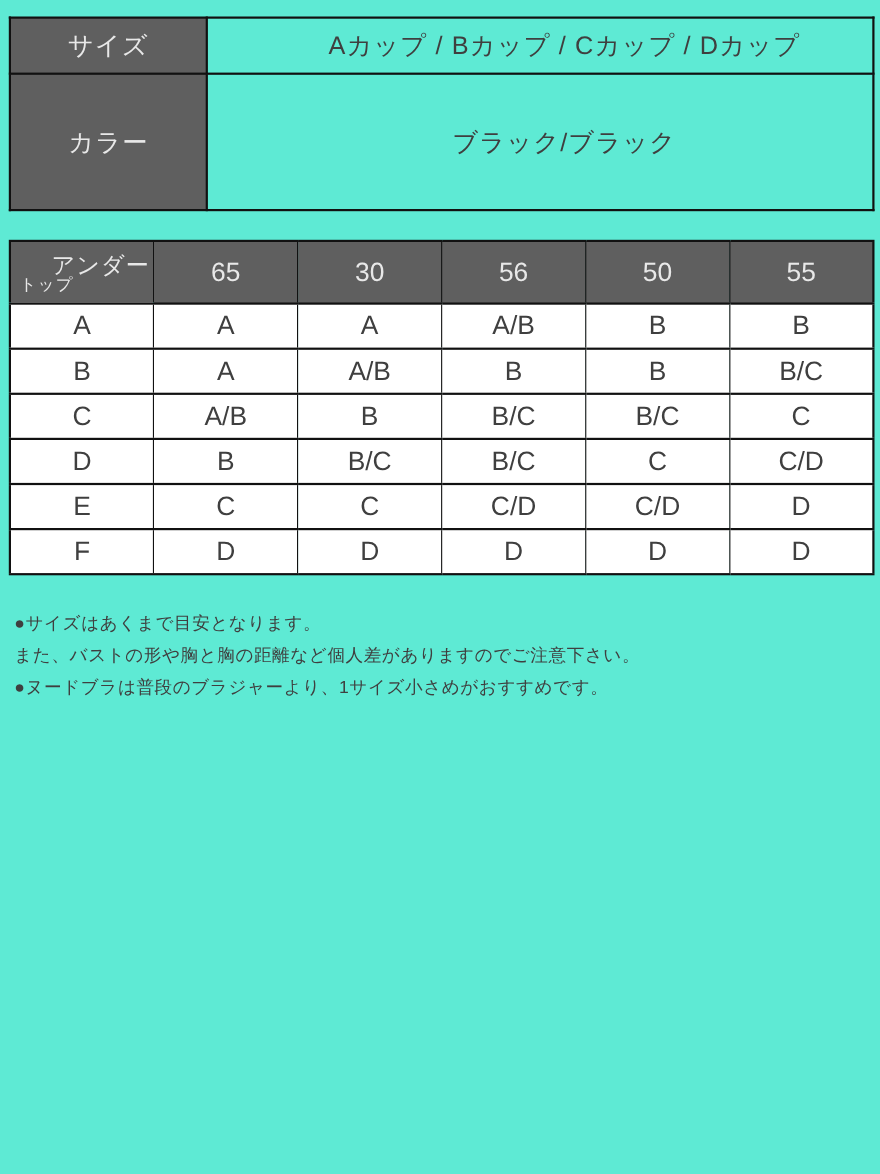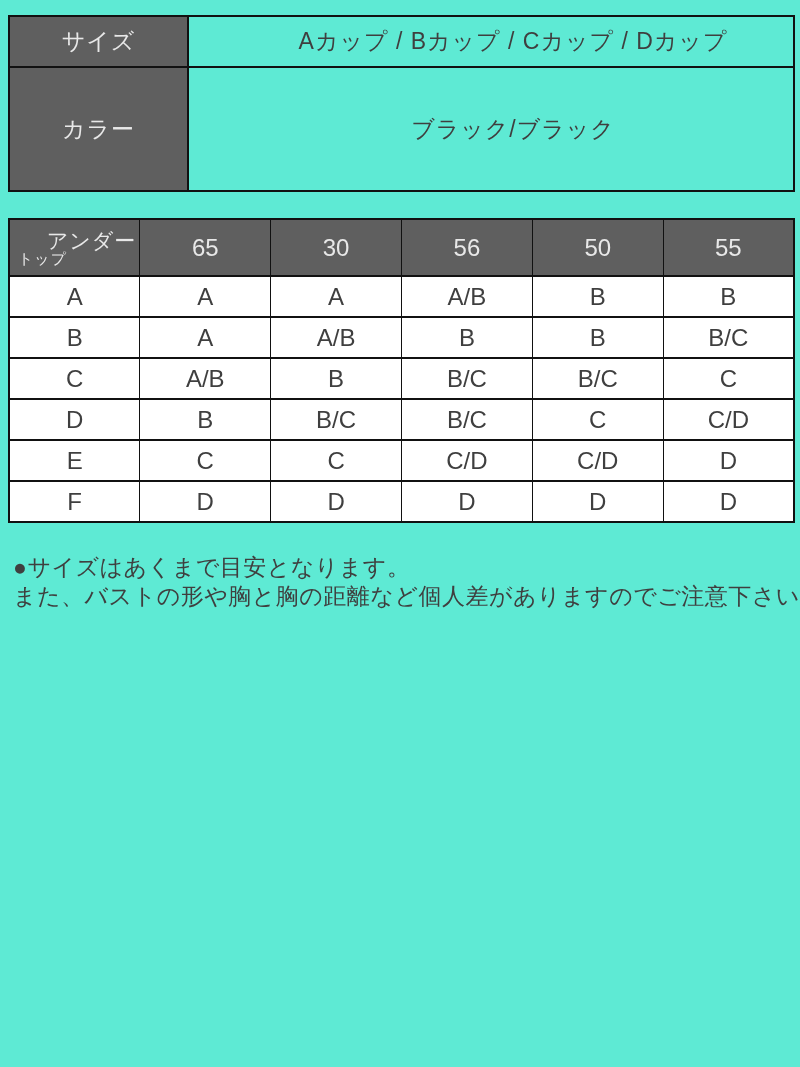"●サイズはあくまで目安となります。" .notes { font-size: 23px -> 16px }
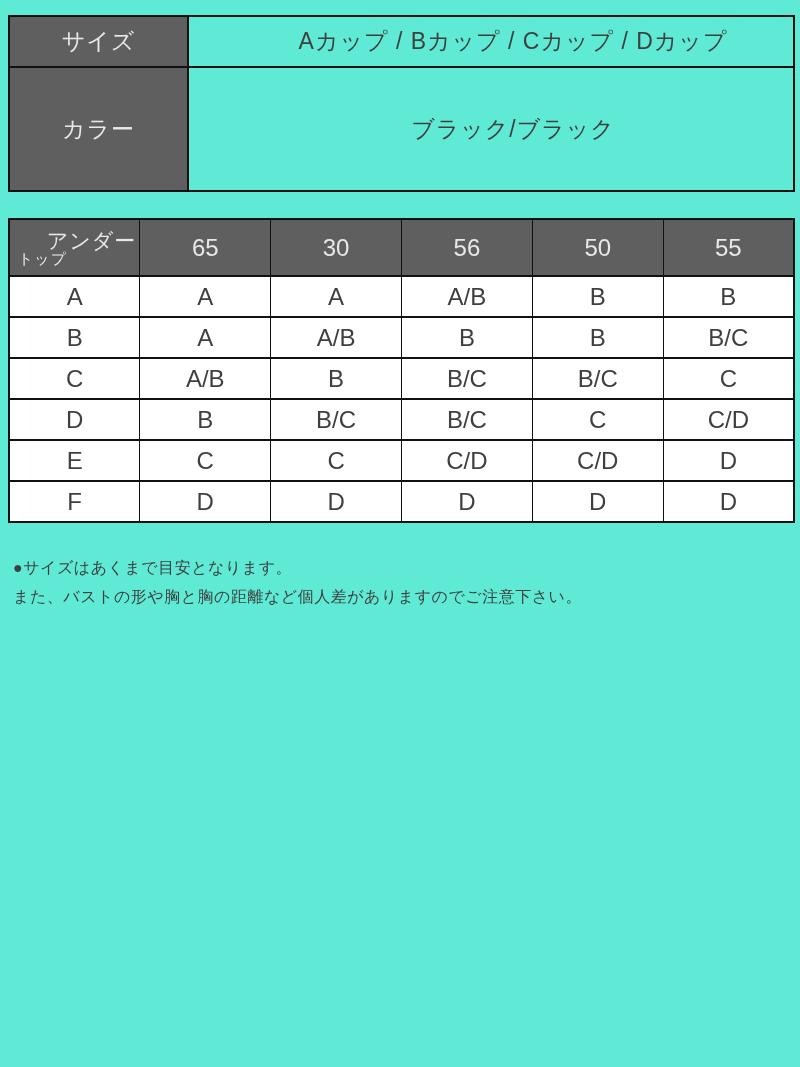"●ヌードブラは普段のブラジャーより、1サイズ小さめがおすすめです。" span.note-line { html: none -> <span>●ヌードブラは普段のブラジャーより、1サイズ小さめがおすすめです。</span> }
